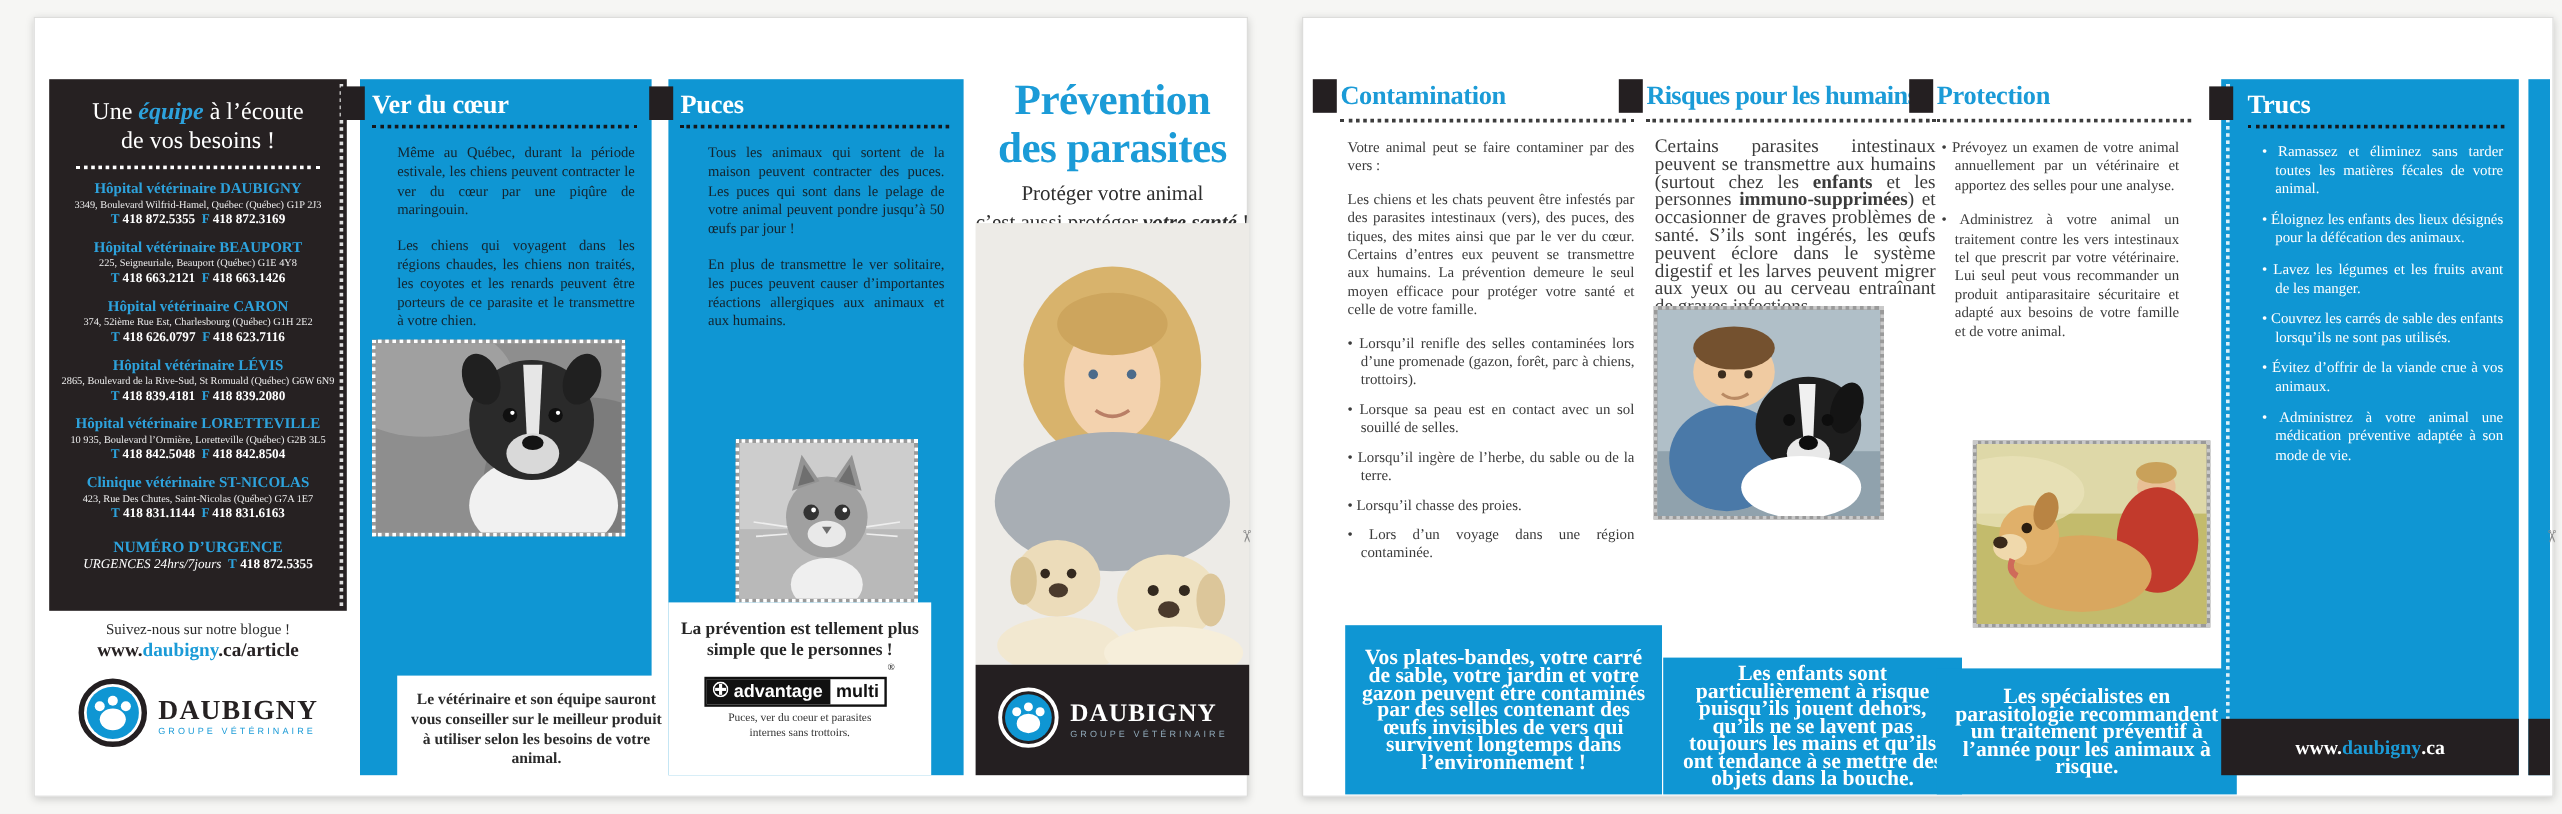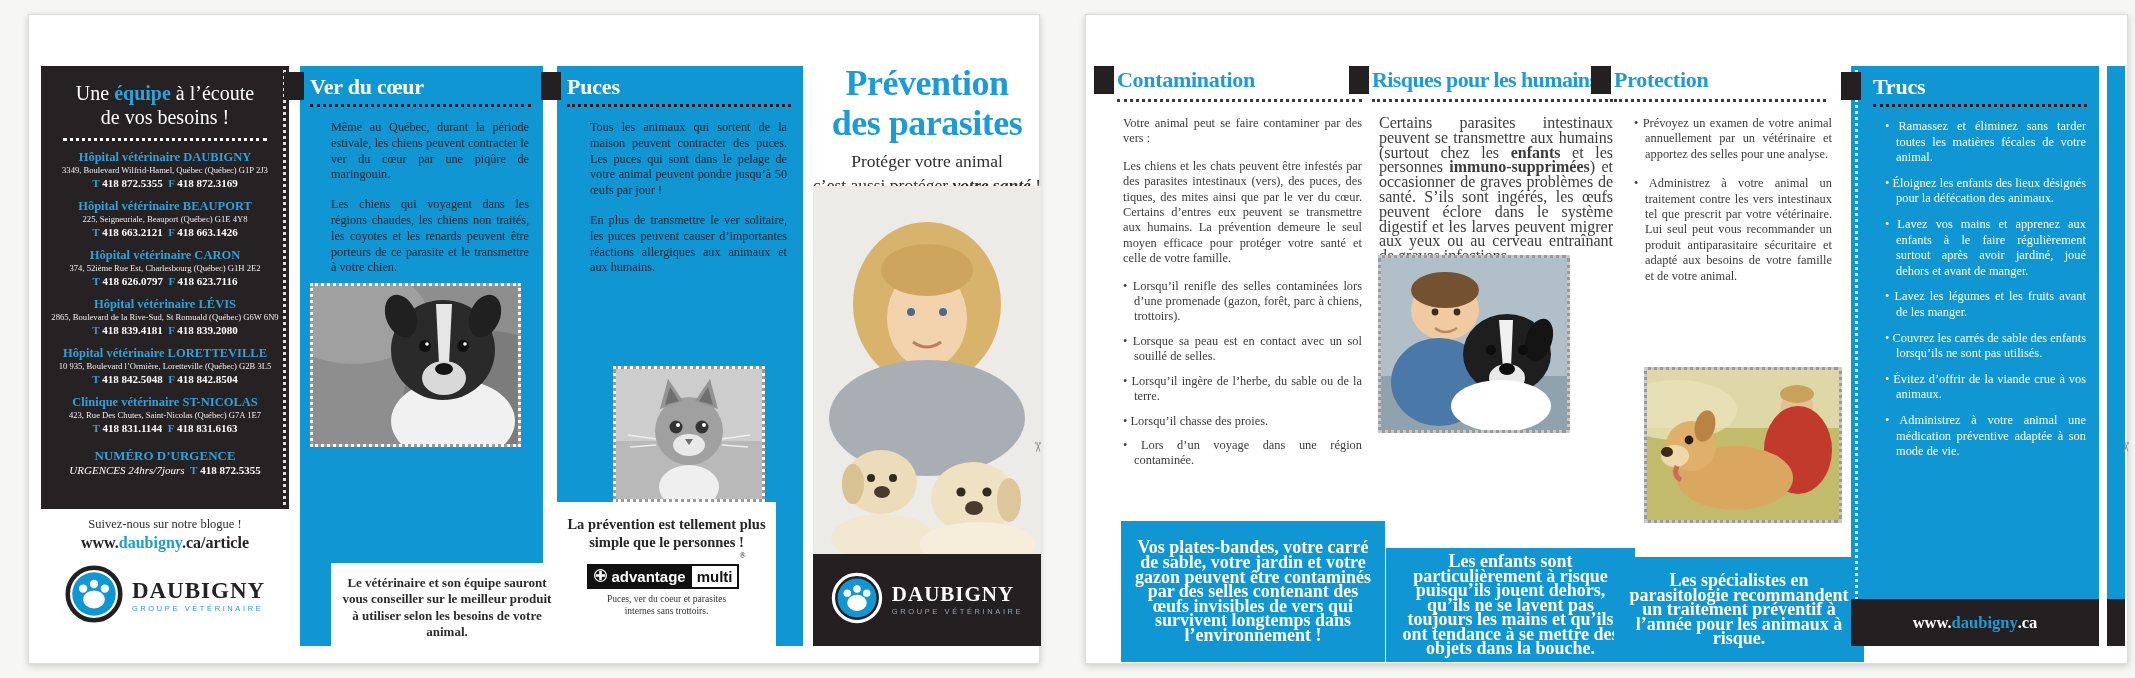"équipe" .sb-head .em { font-style: none -> italic }
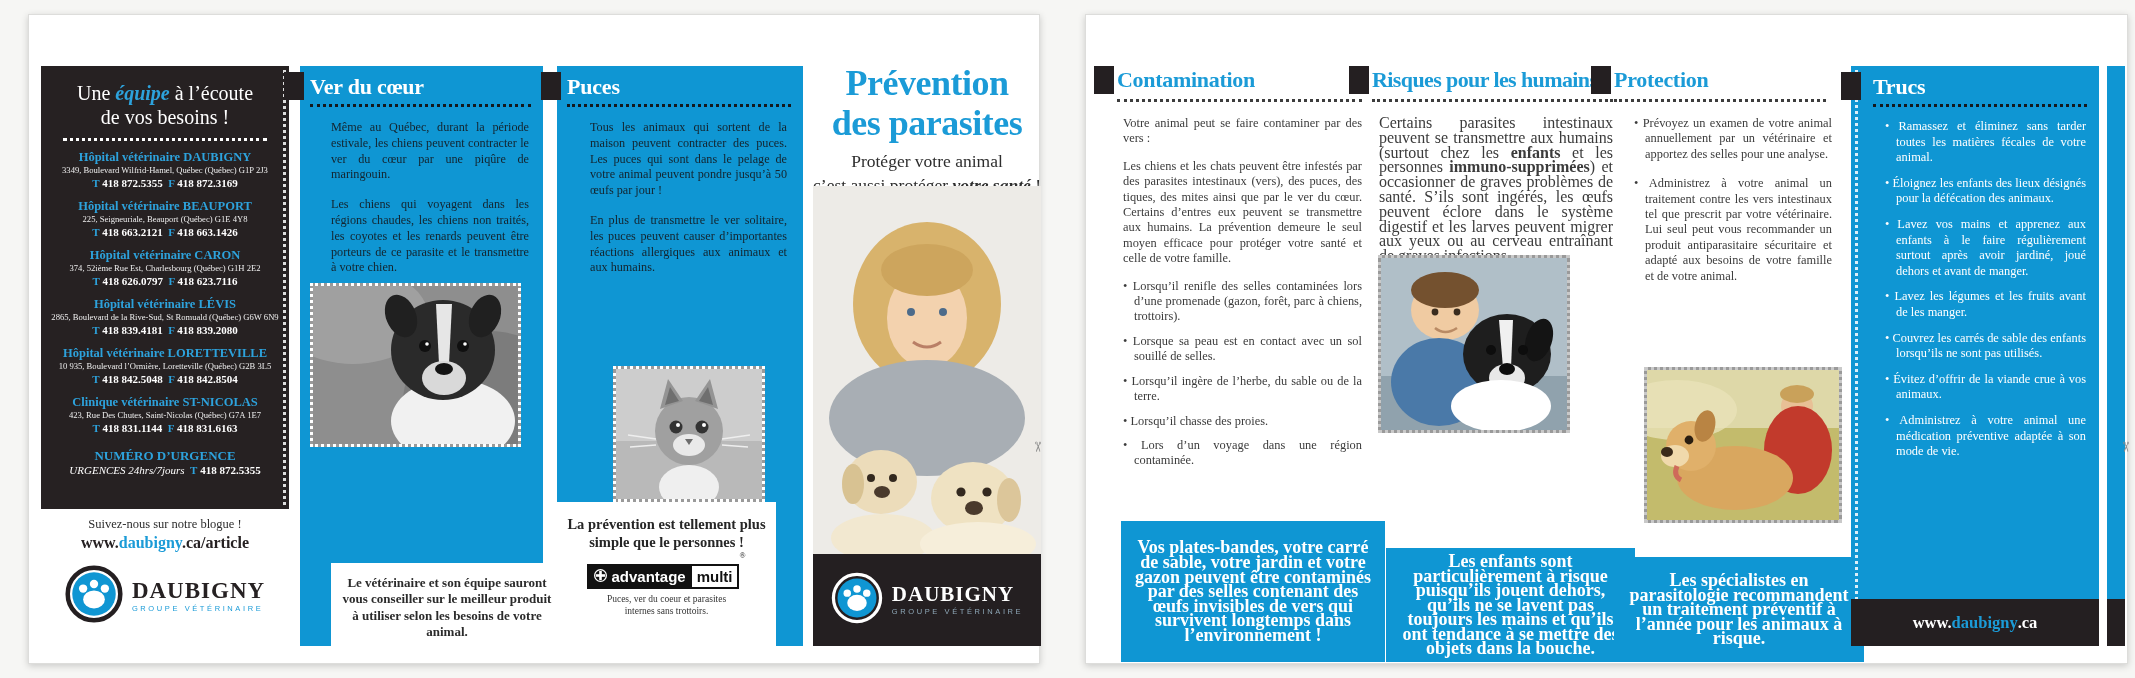"Prévoyez un examen de votre" div.col-body { left: 548px -> 532px }
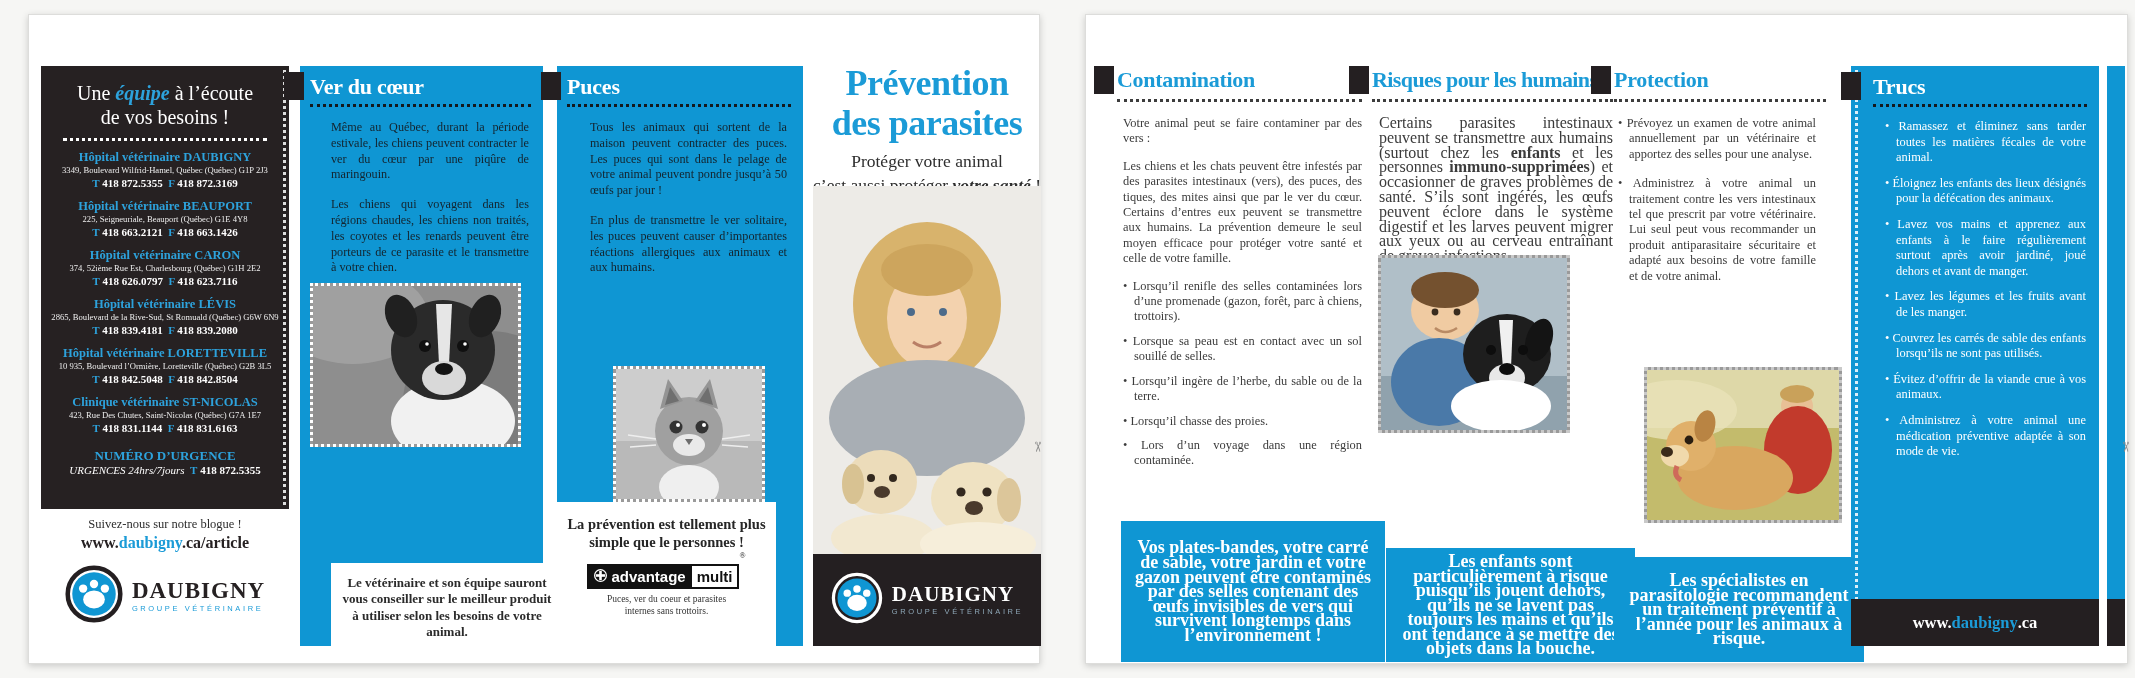"Lavez vos mains et apprenez" li { html: <li>Lavez vos mains et apprenez aux enfants à le faire régulièrement surtout après avoir jardiné, joué dehors et avant de manger.</li> -> none }
